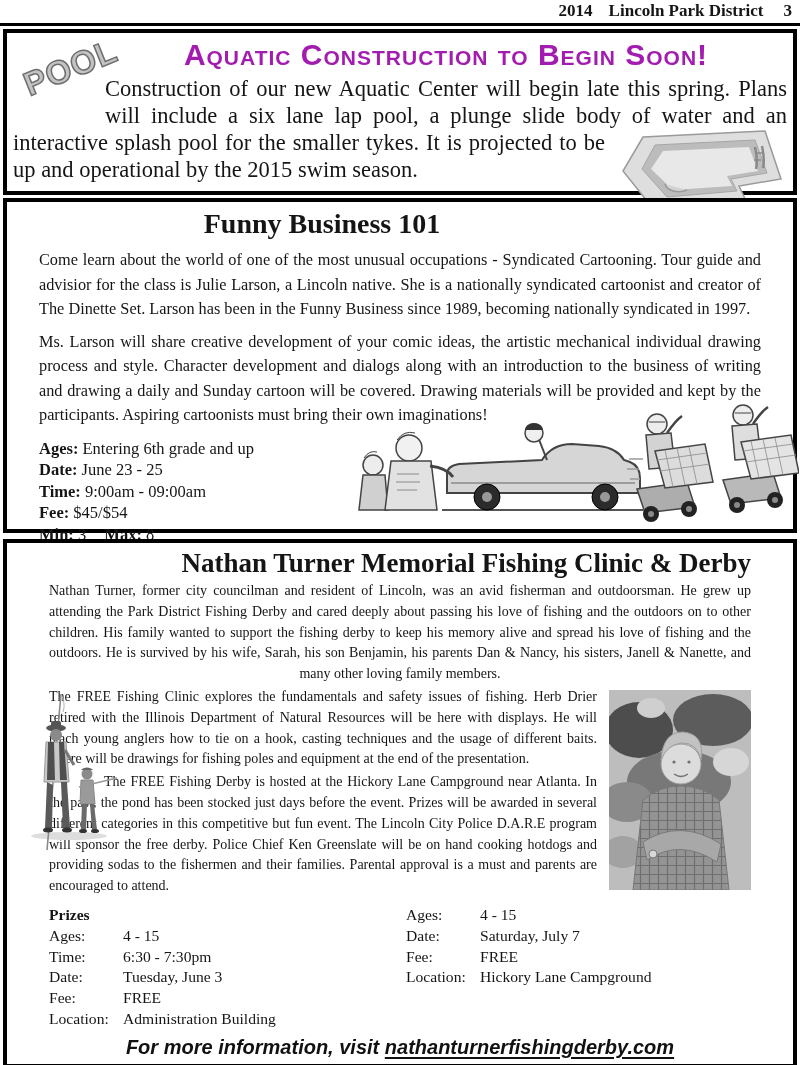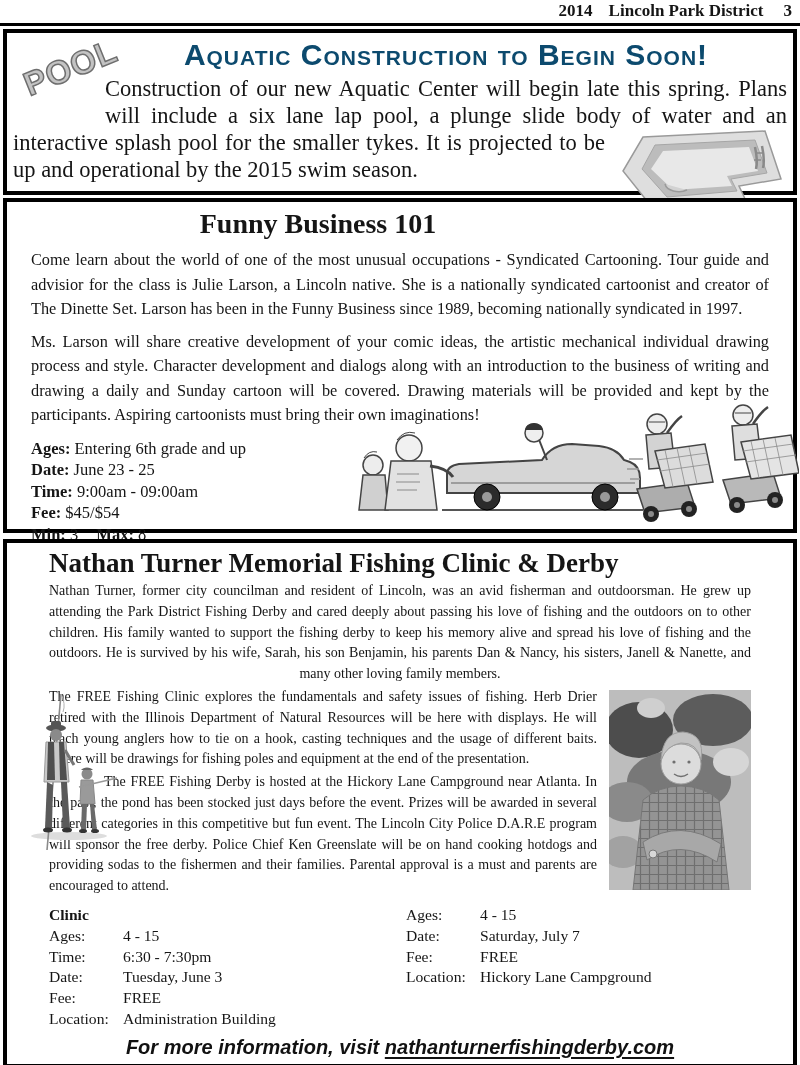"Aquatic Construction to Begin Soon!" .aq-title { color: #0c4a6e -> #a21caf }
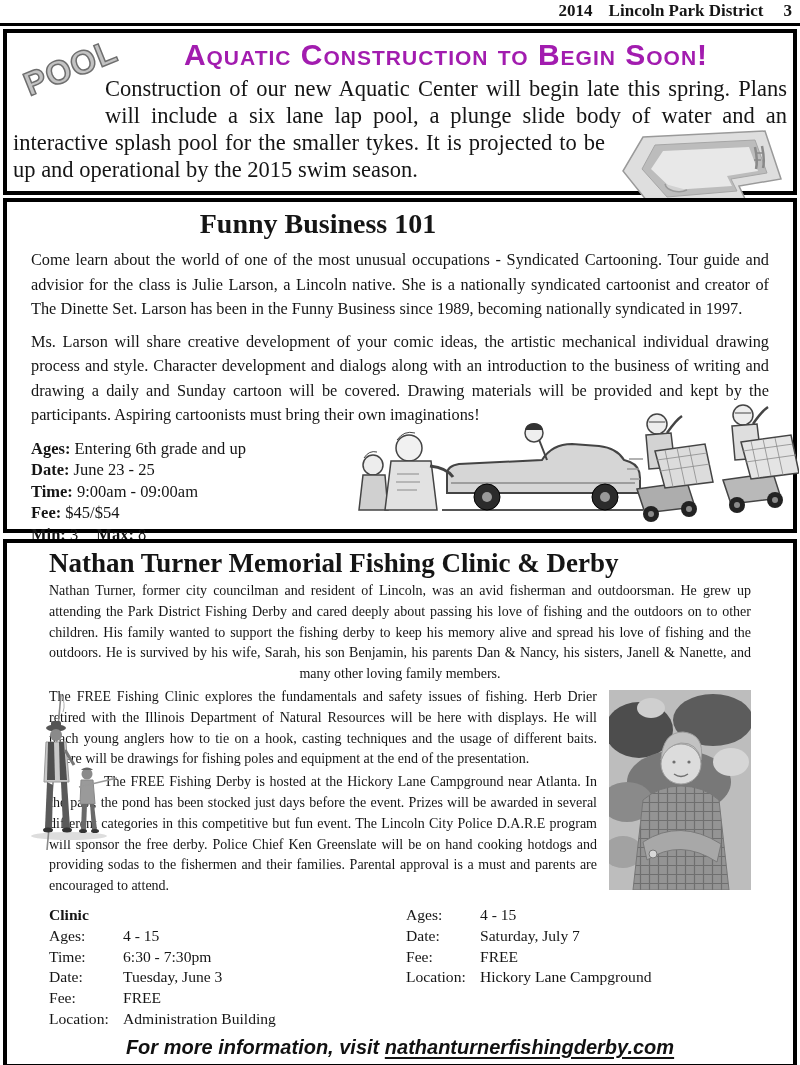"Funny Business 101" .funny { padding: 4px 24px -> 4px 32px }
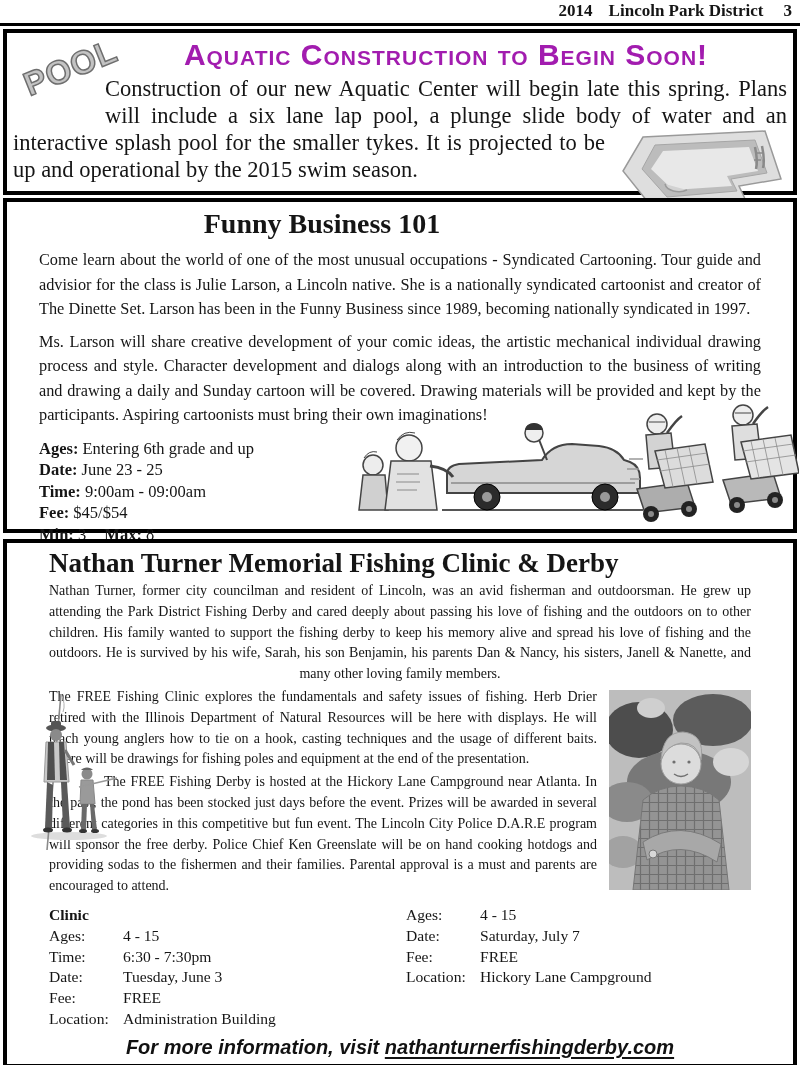"Nathan Turner Memorial Fishing Clinic" .fishing h2 { text-align: left -> right }
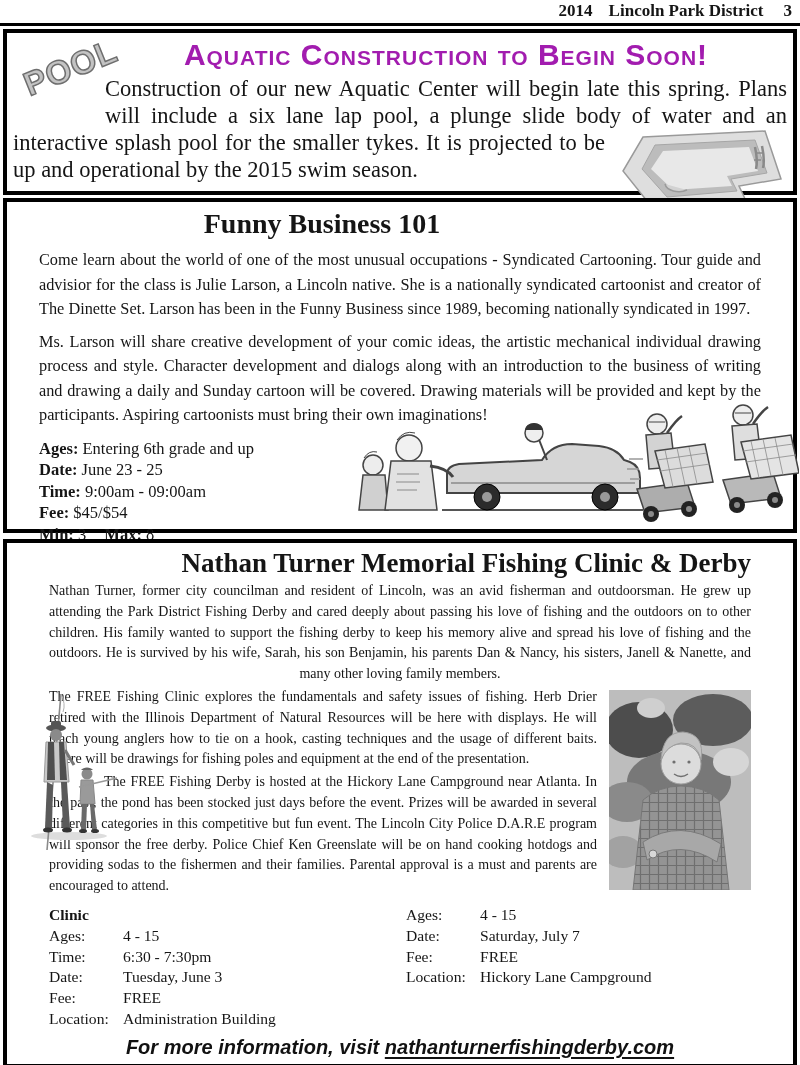"Clinic" div.col-title { text: Clinic -> Prizes }
